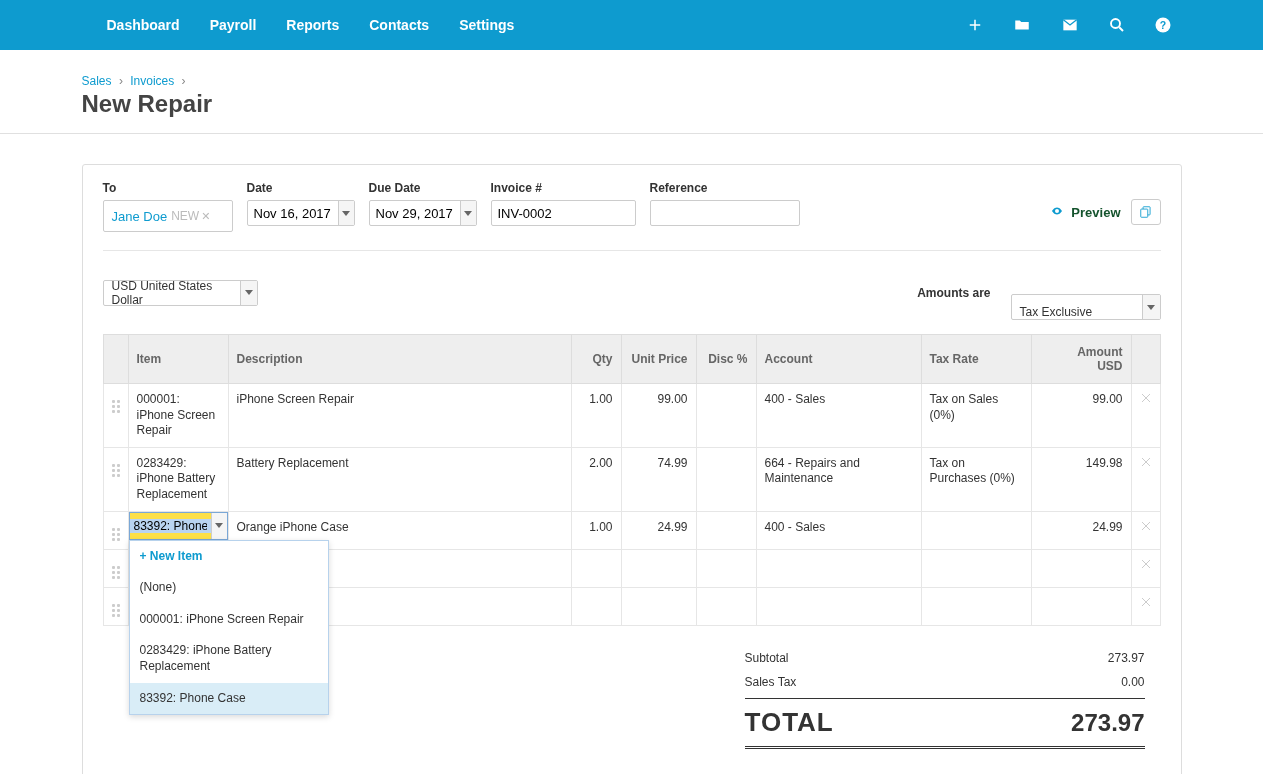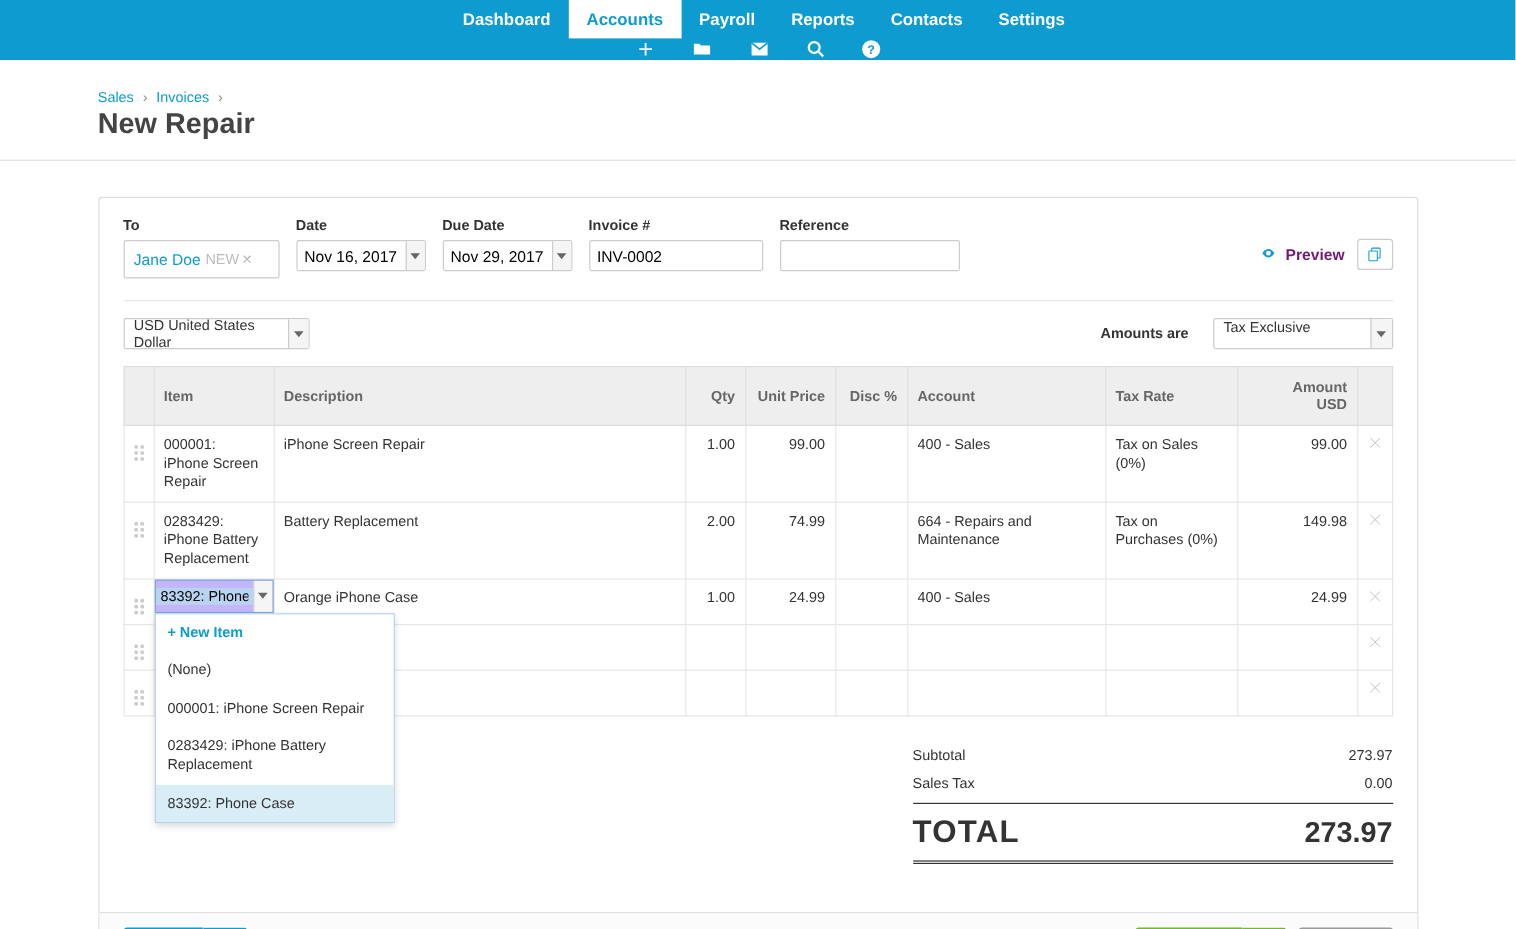"Dashboard" .topbar-inner { flex-direction: column -> none }
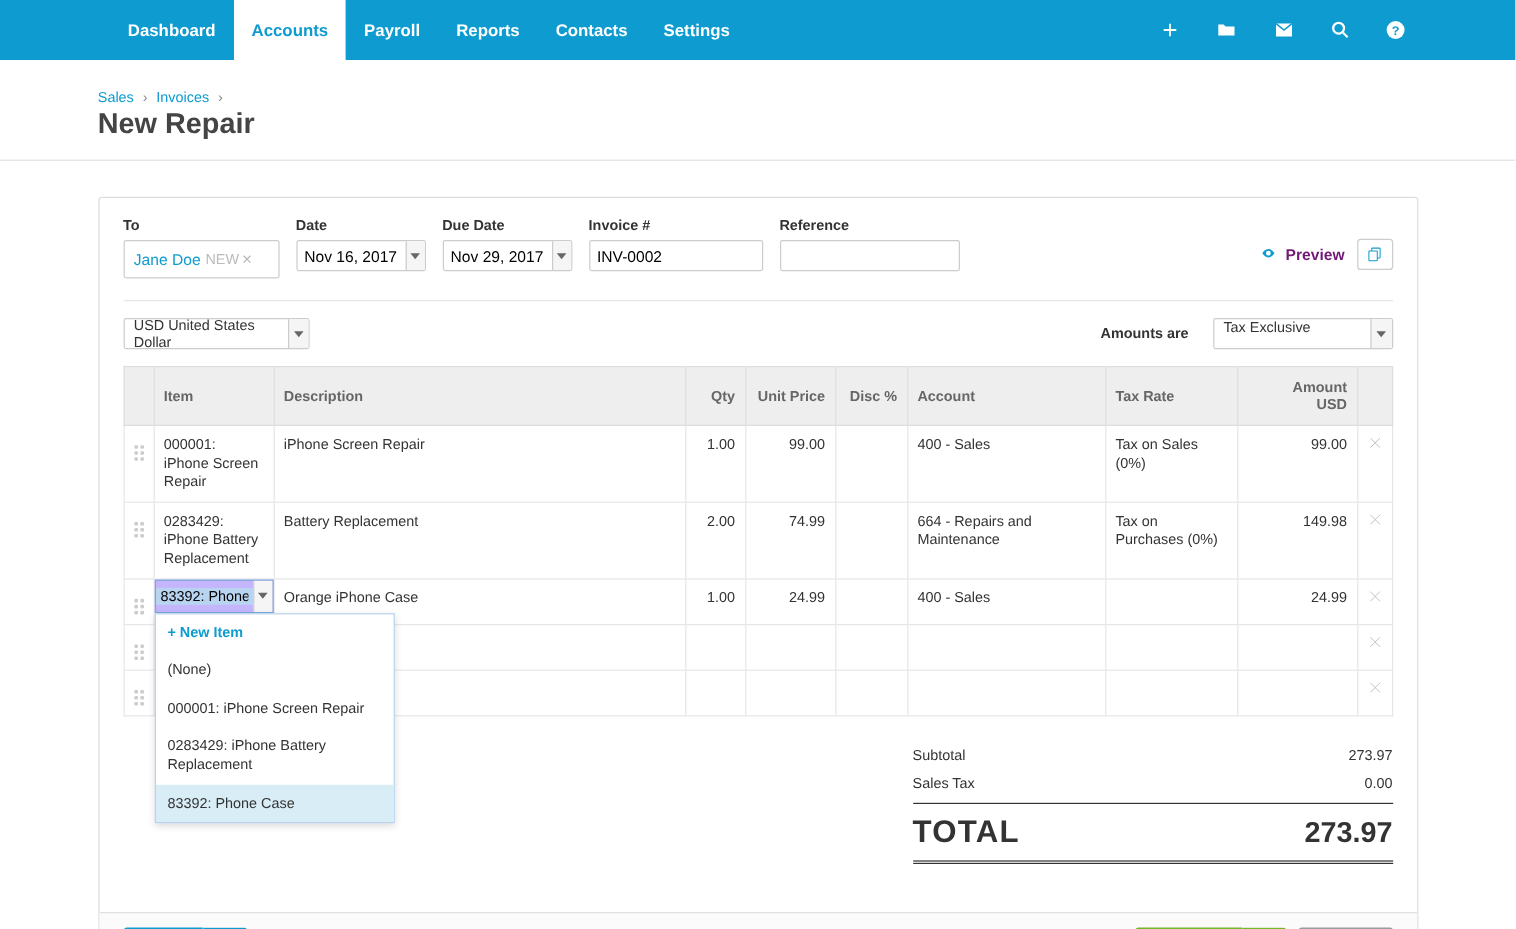"Accounts" div.nav-item { html: <div>Accounts</div> -> none }
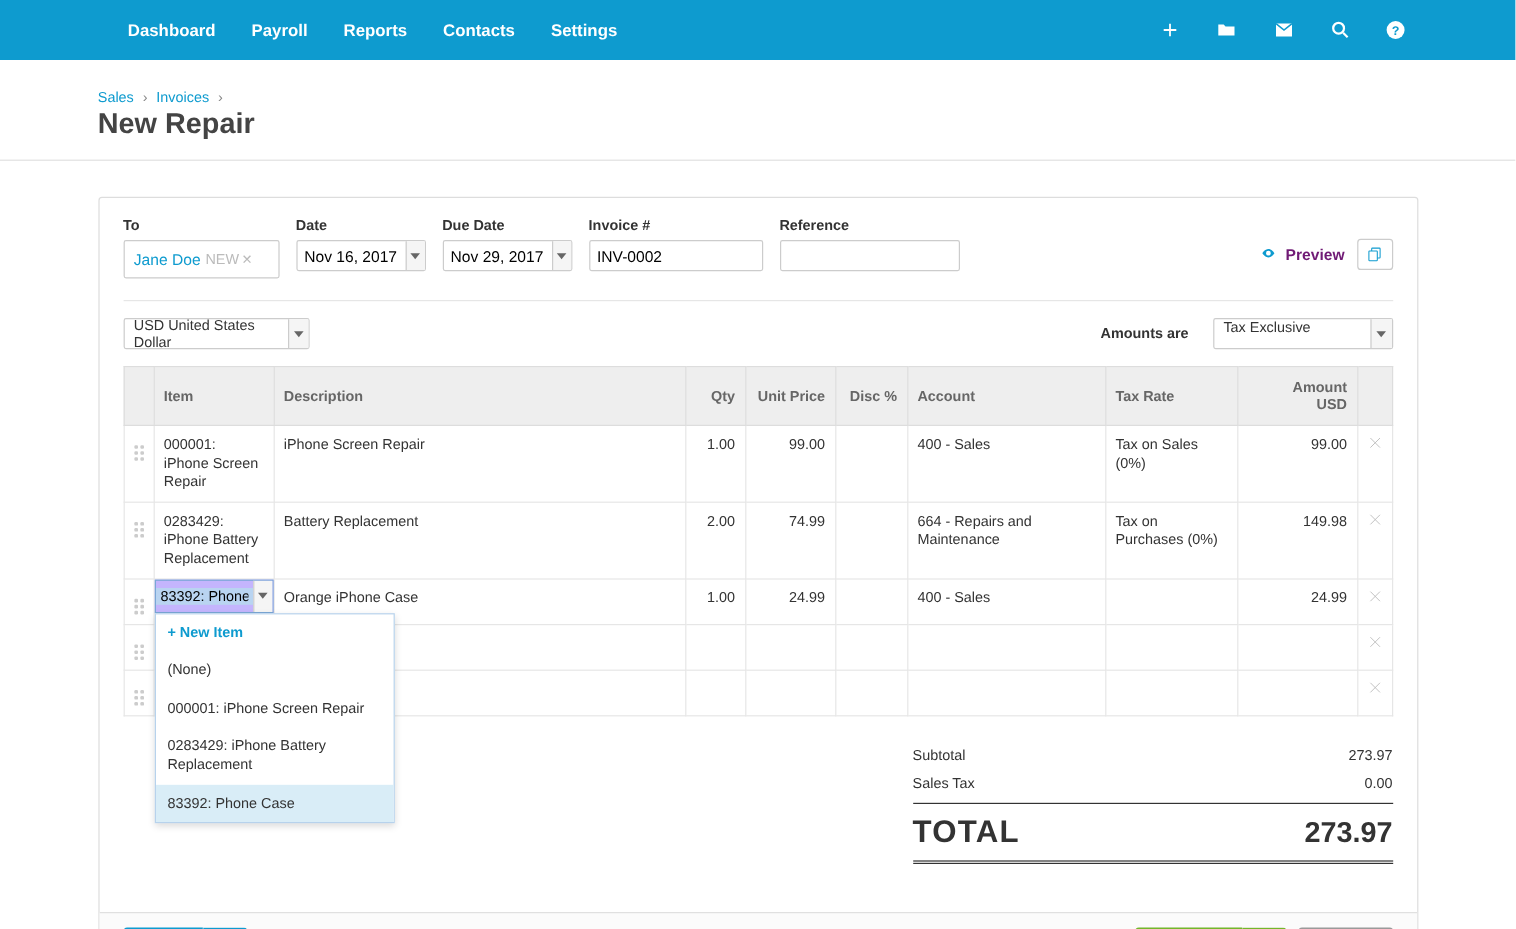"Preview" .preview-link { color: #701a75 -> #14532d }
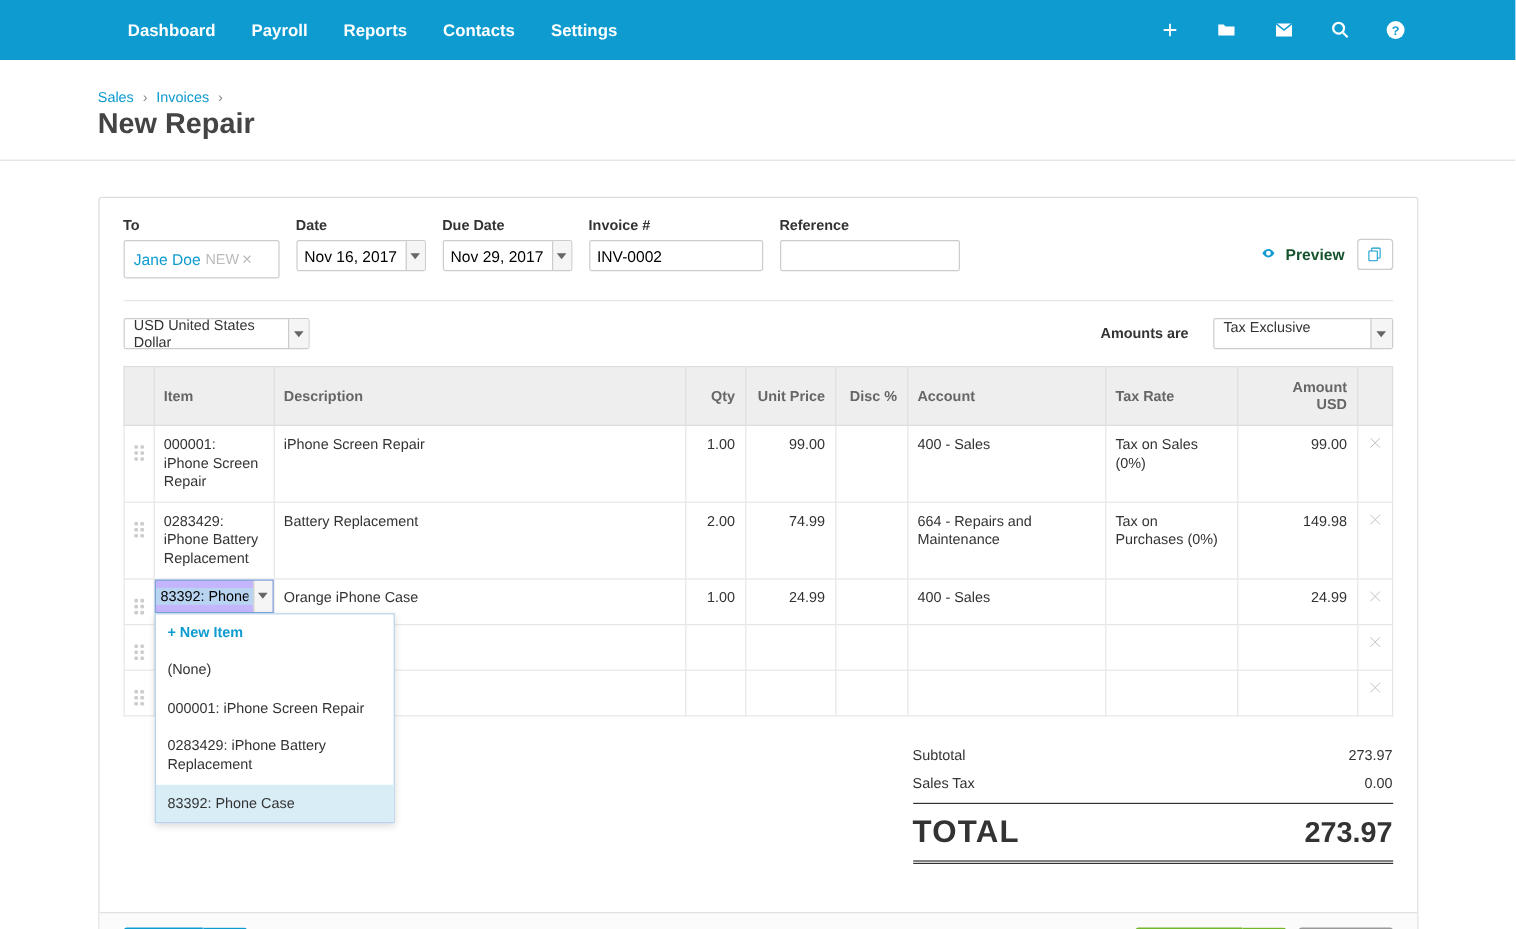"Tax Exclusive" .amounts-select { align-items: flex-start -> flex-end; margin-top: none -> 29px }
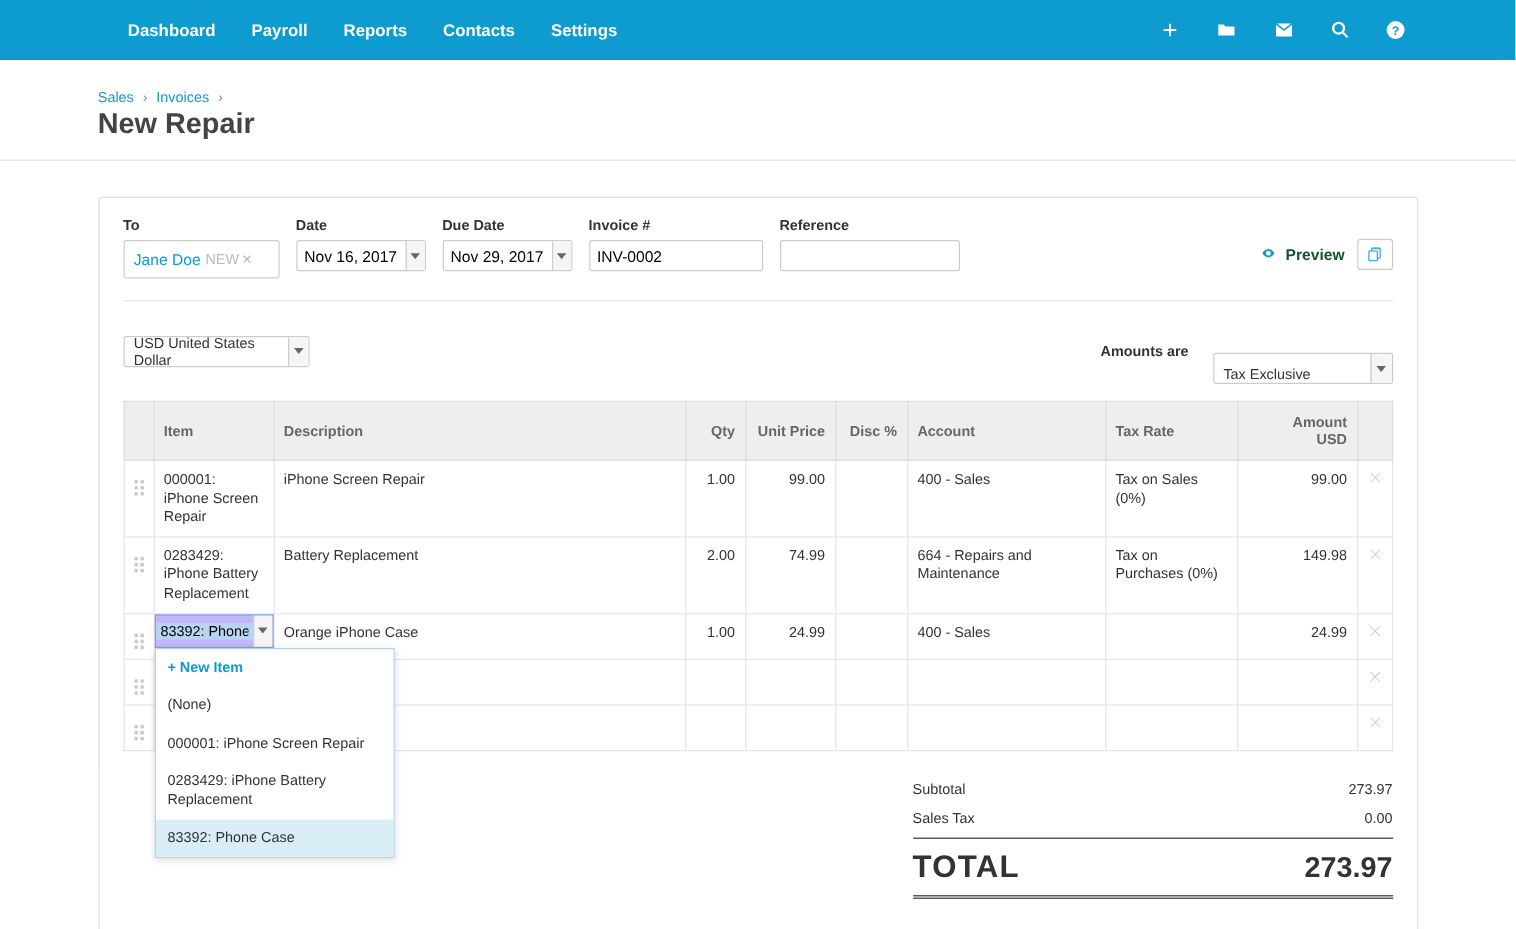"83392: Phone" .item-editing .edit-wrap { background: #c4b5fd -> #fde047 }
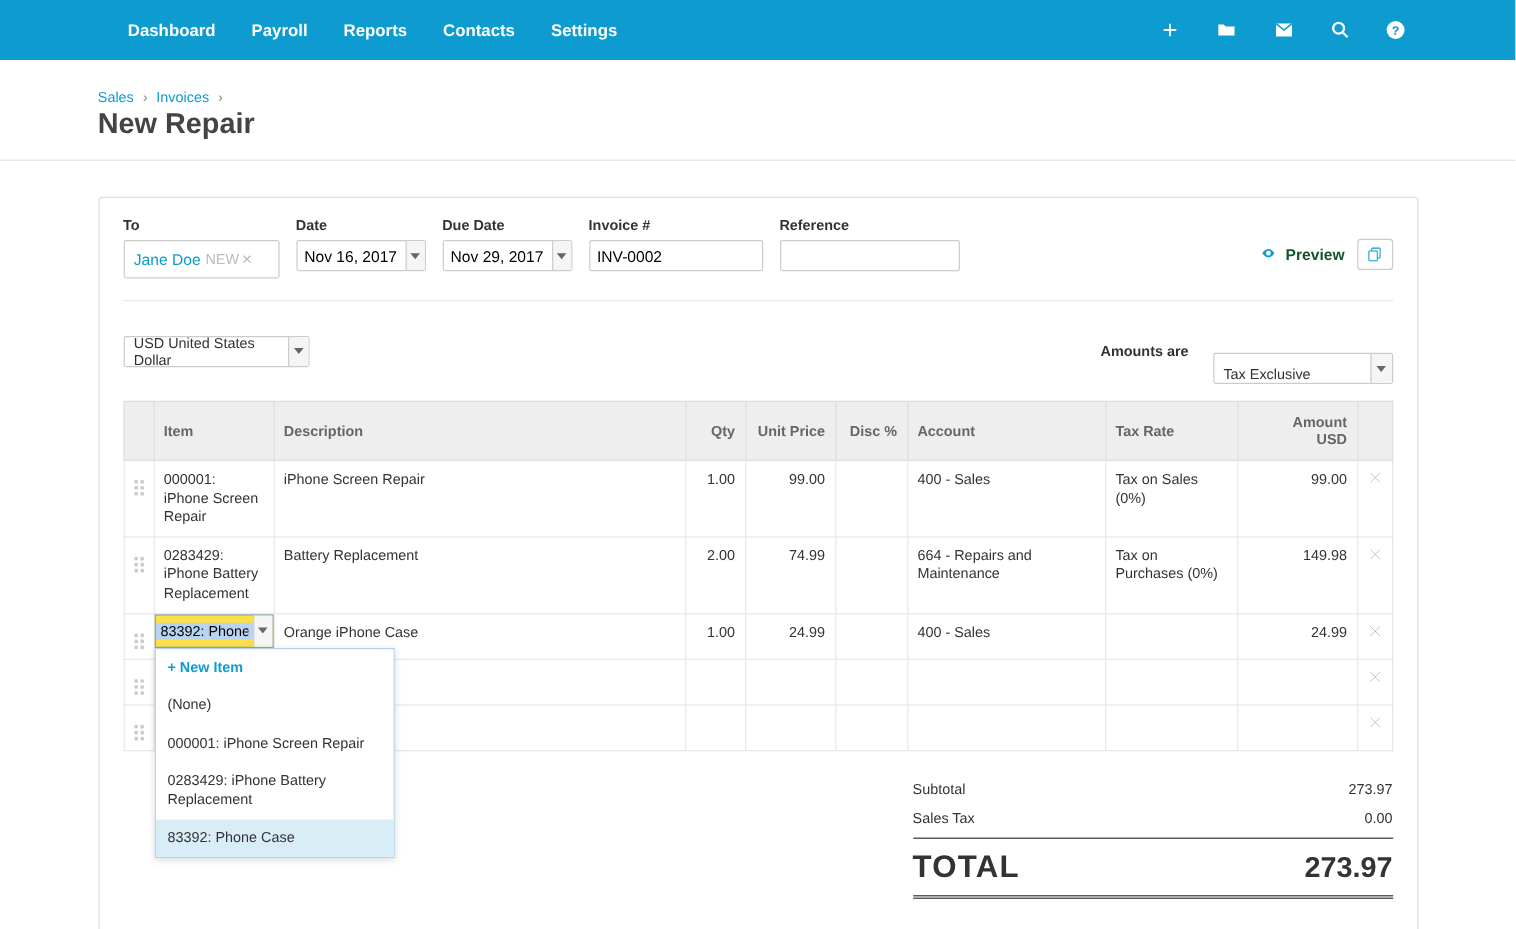"Subtotal" .totals { margin: 20px 20px 40px 20px -> 20px 36px 40px 20px }
